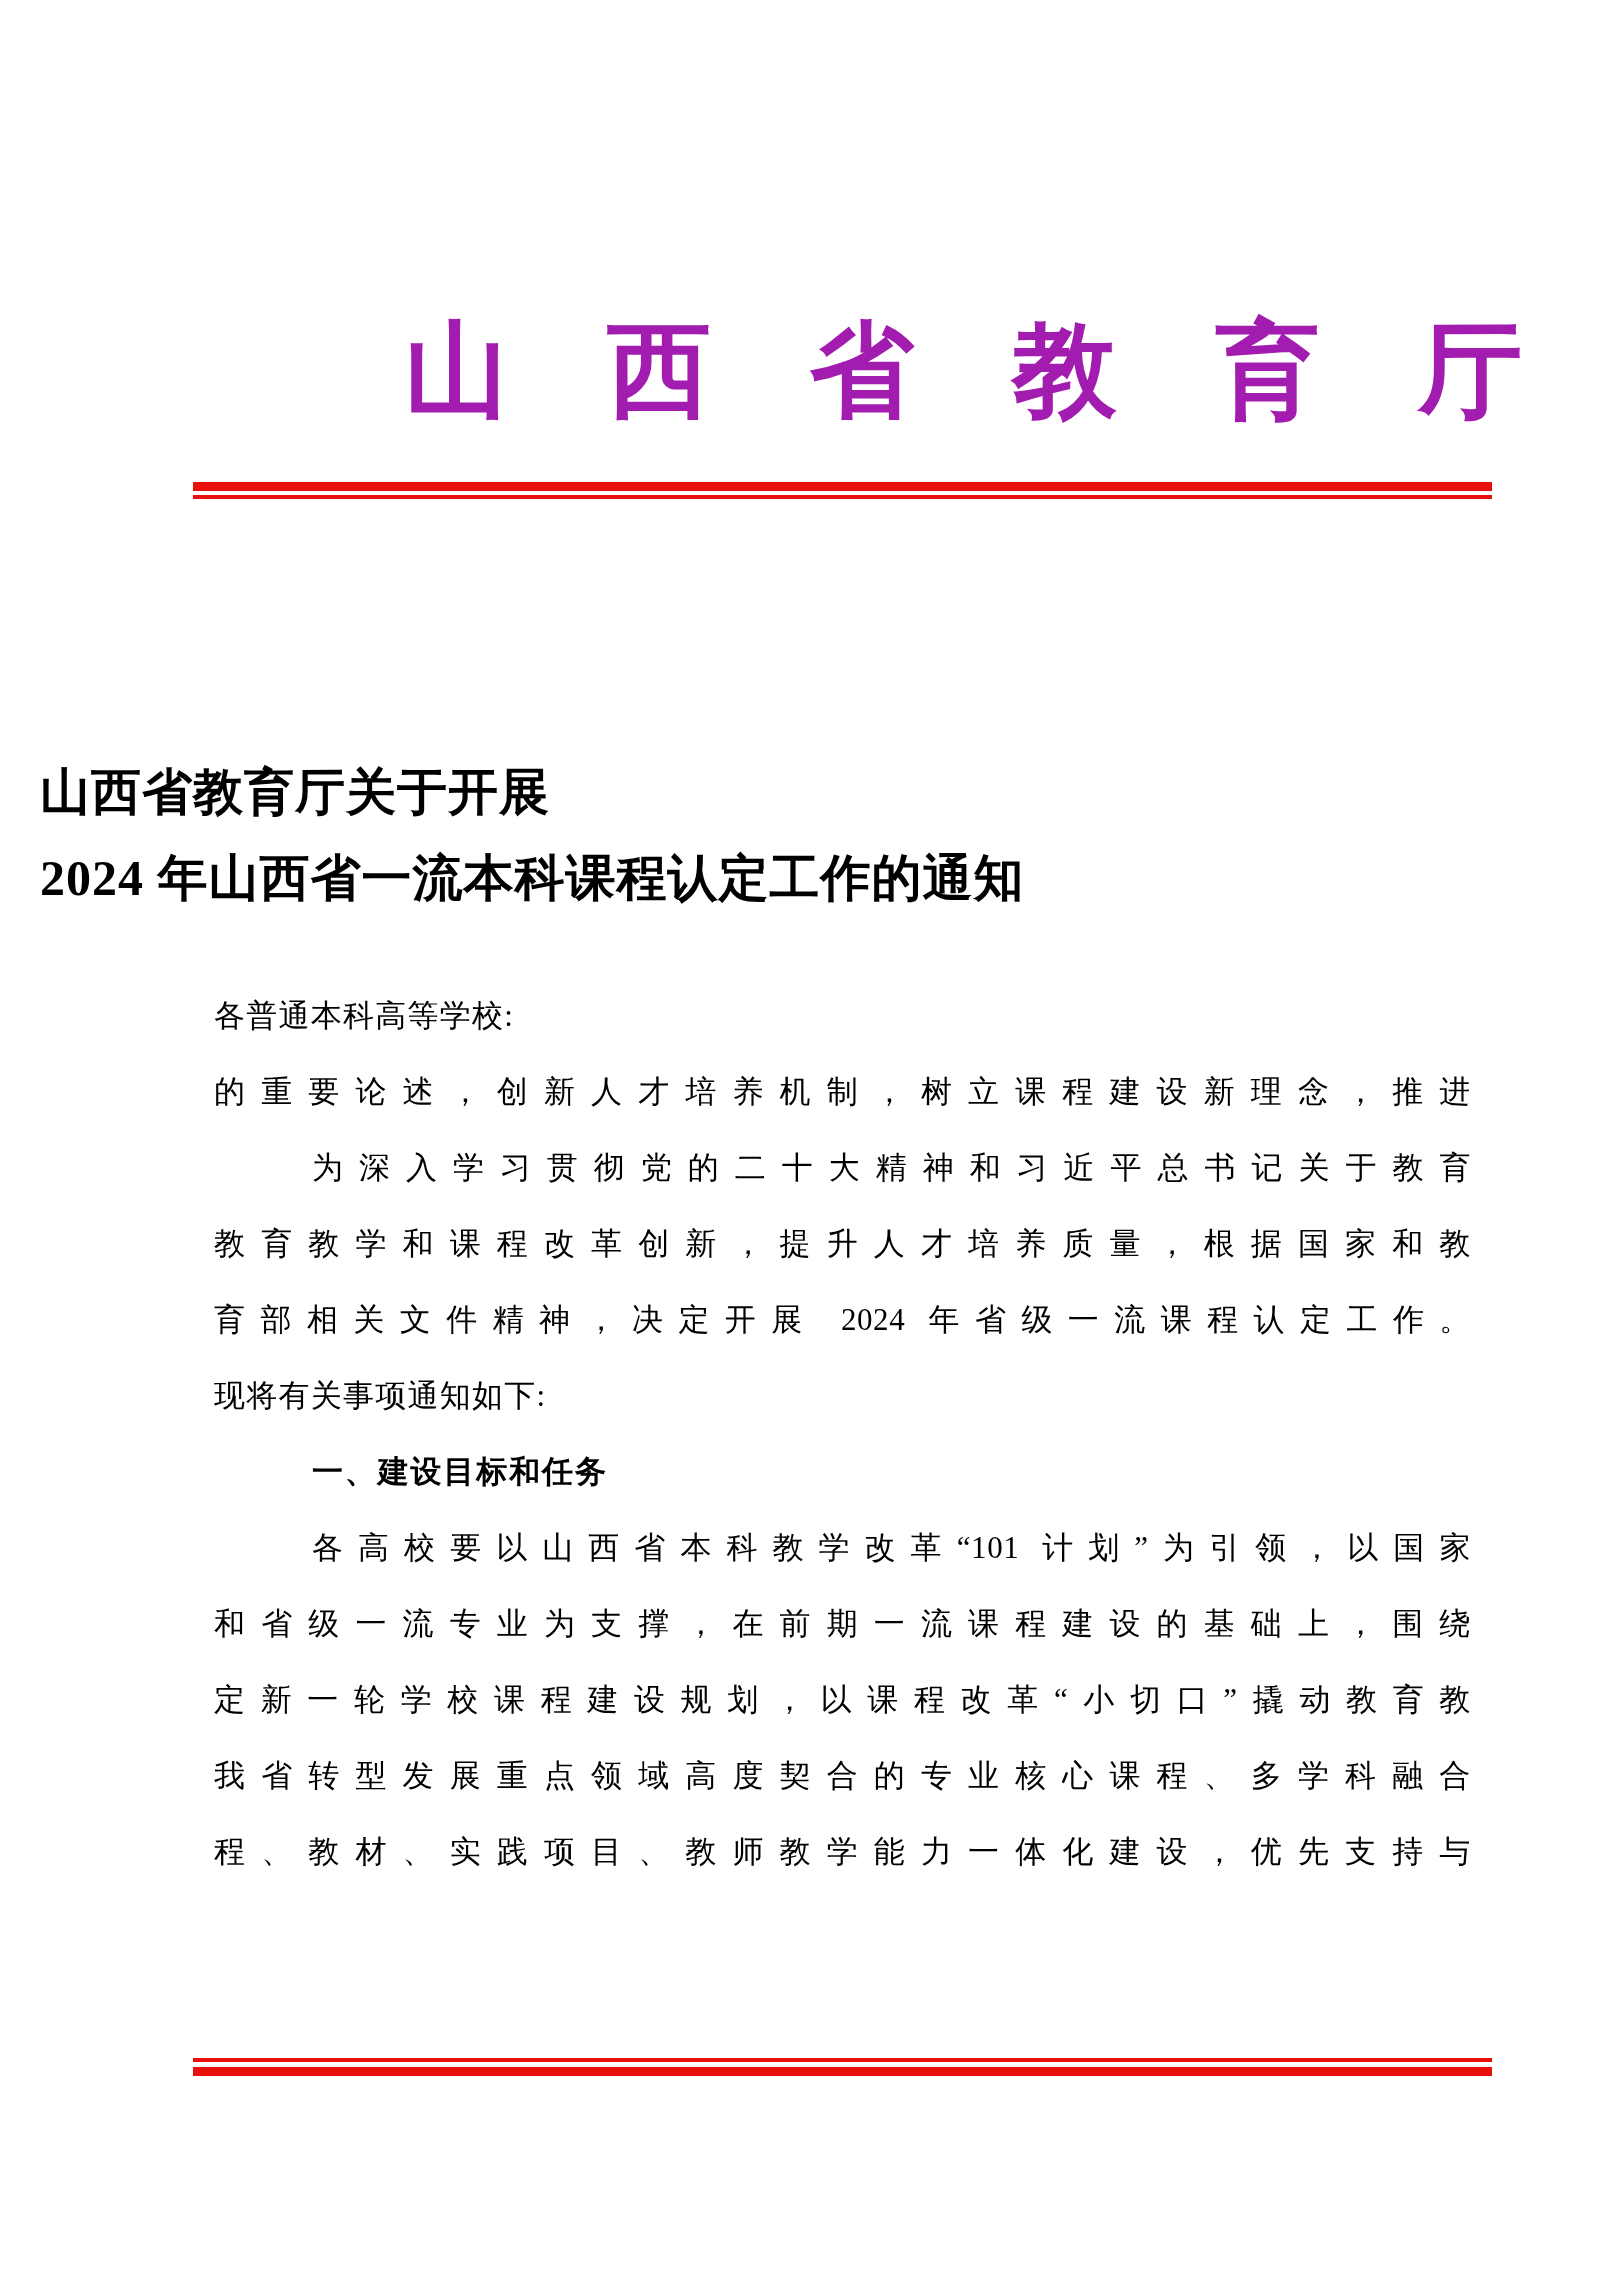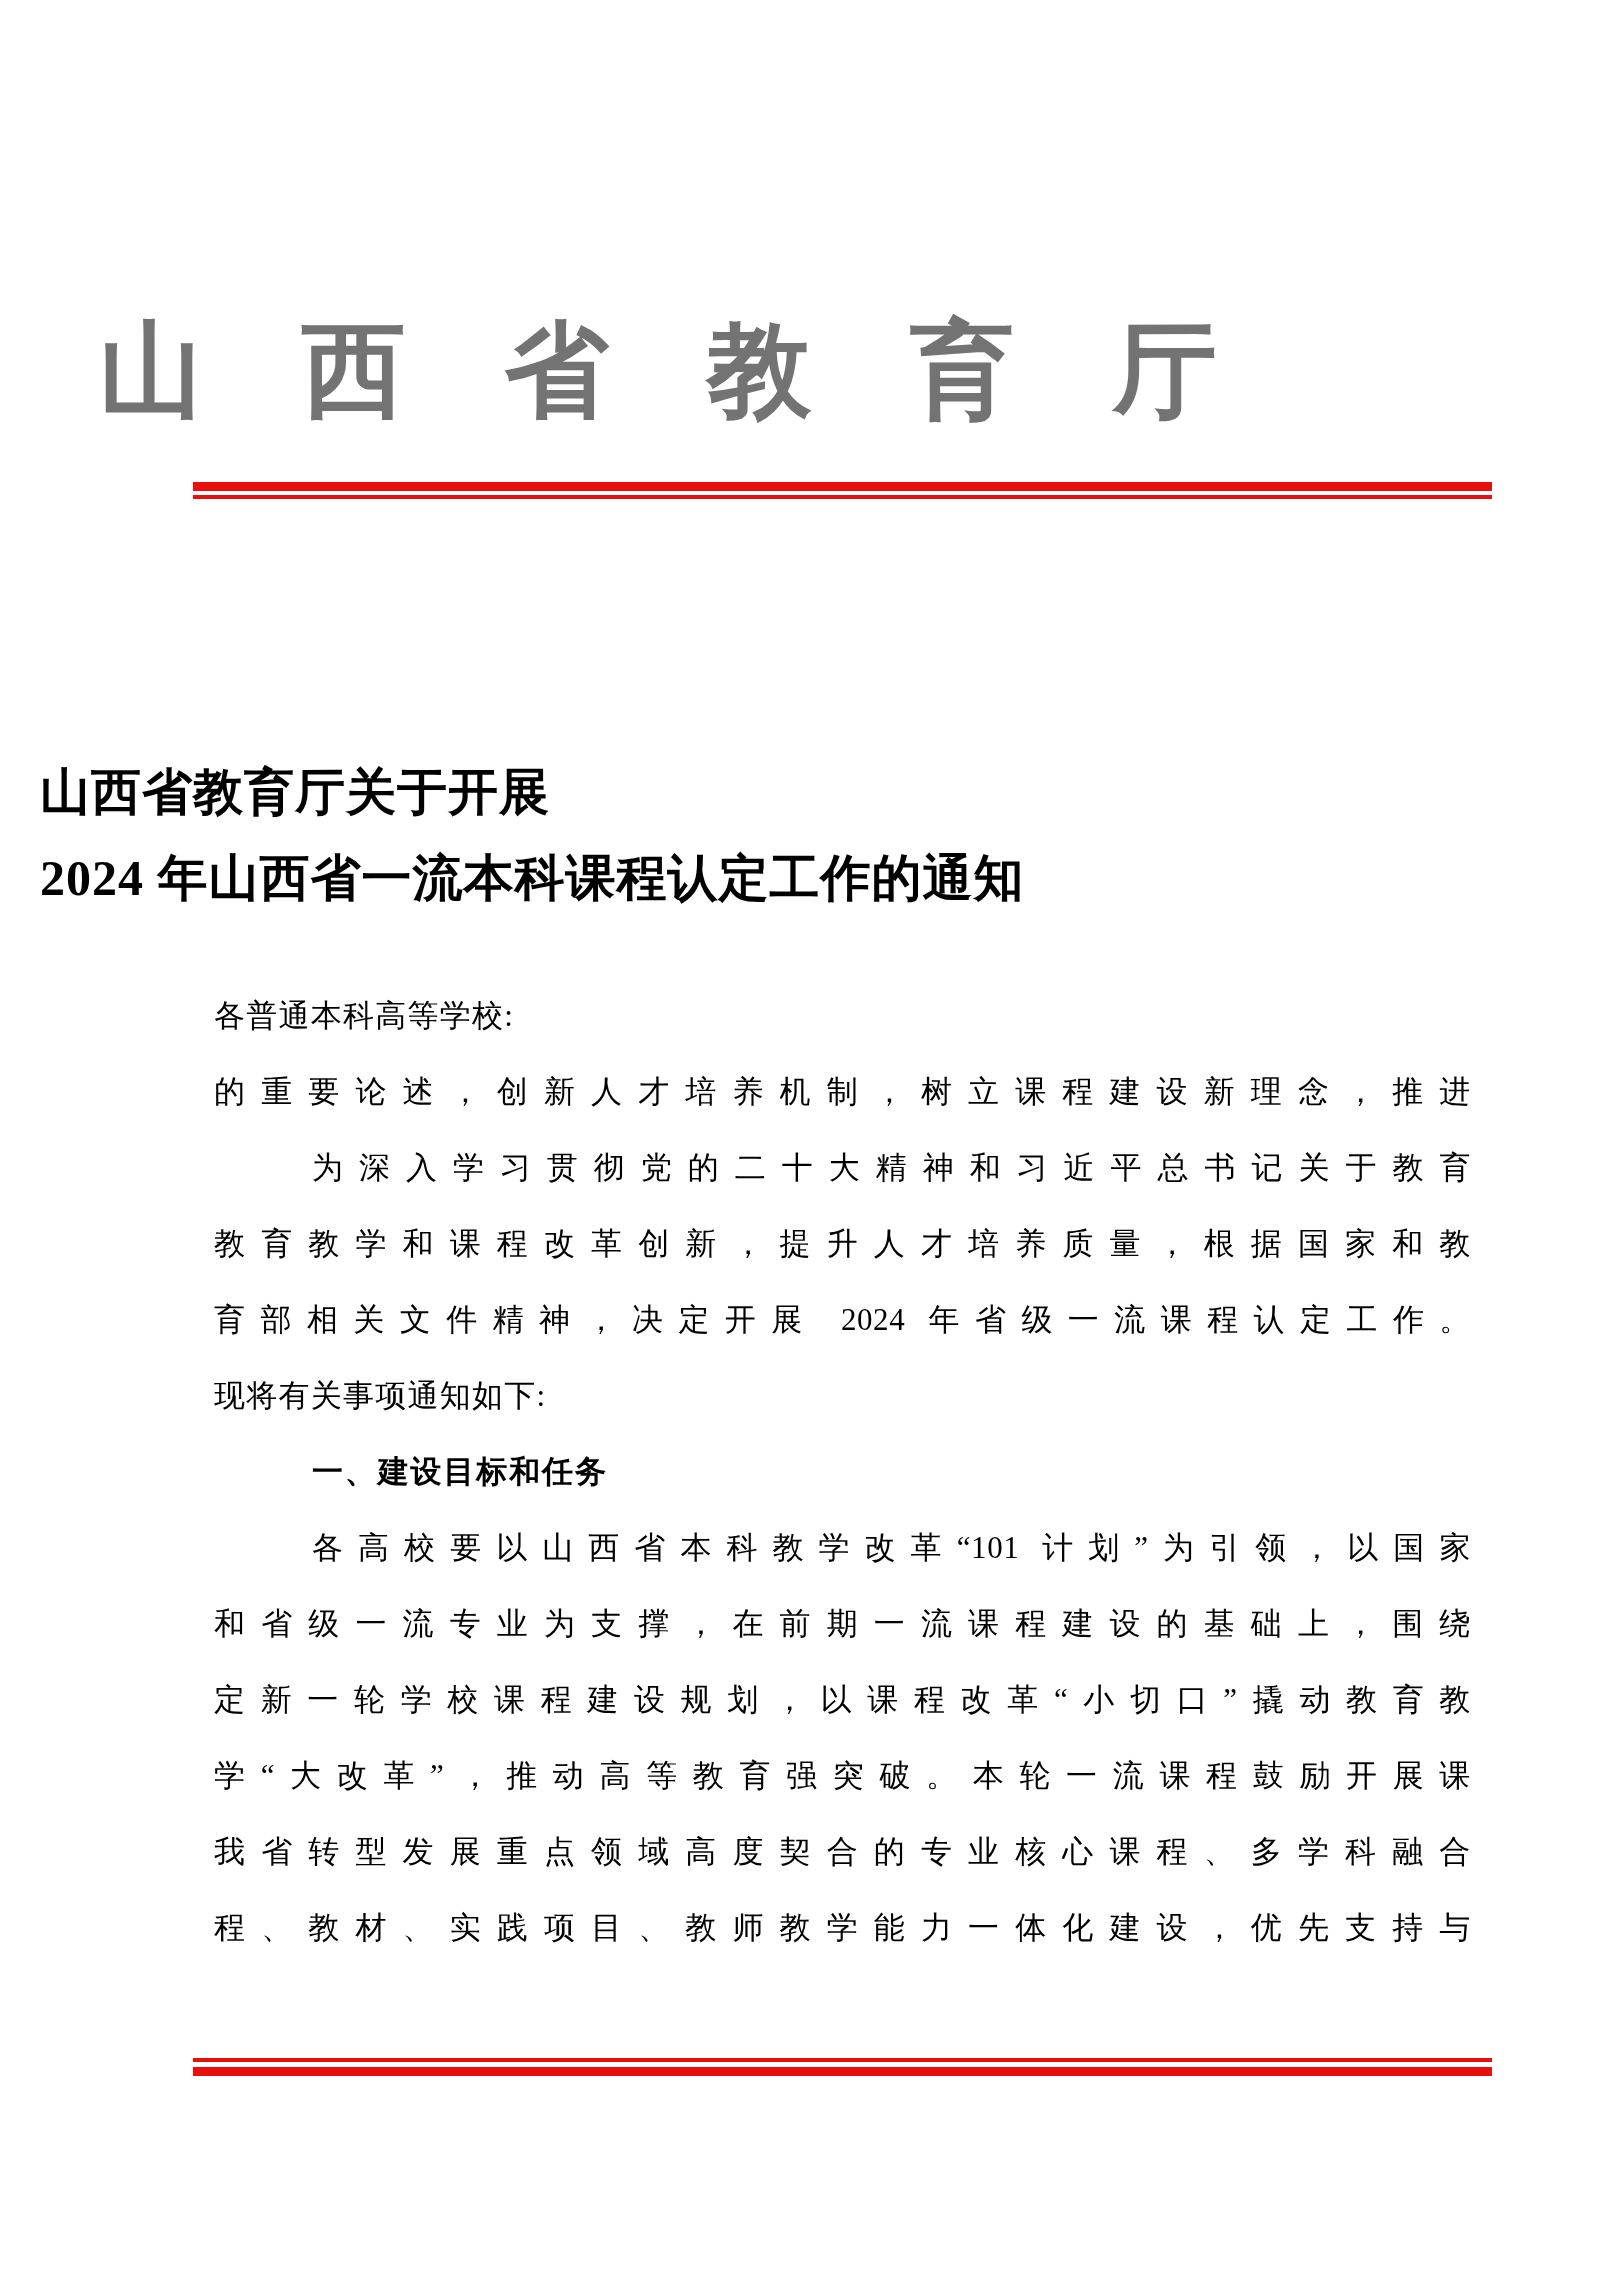"山西省教育厅" .letterhead { color: #737373 -> #a21caf; text-align: left -> right }
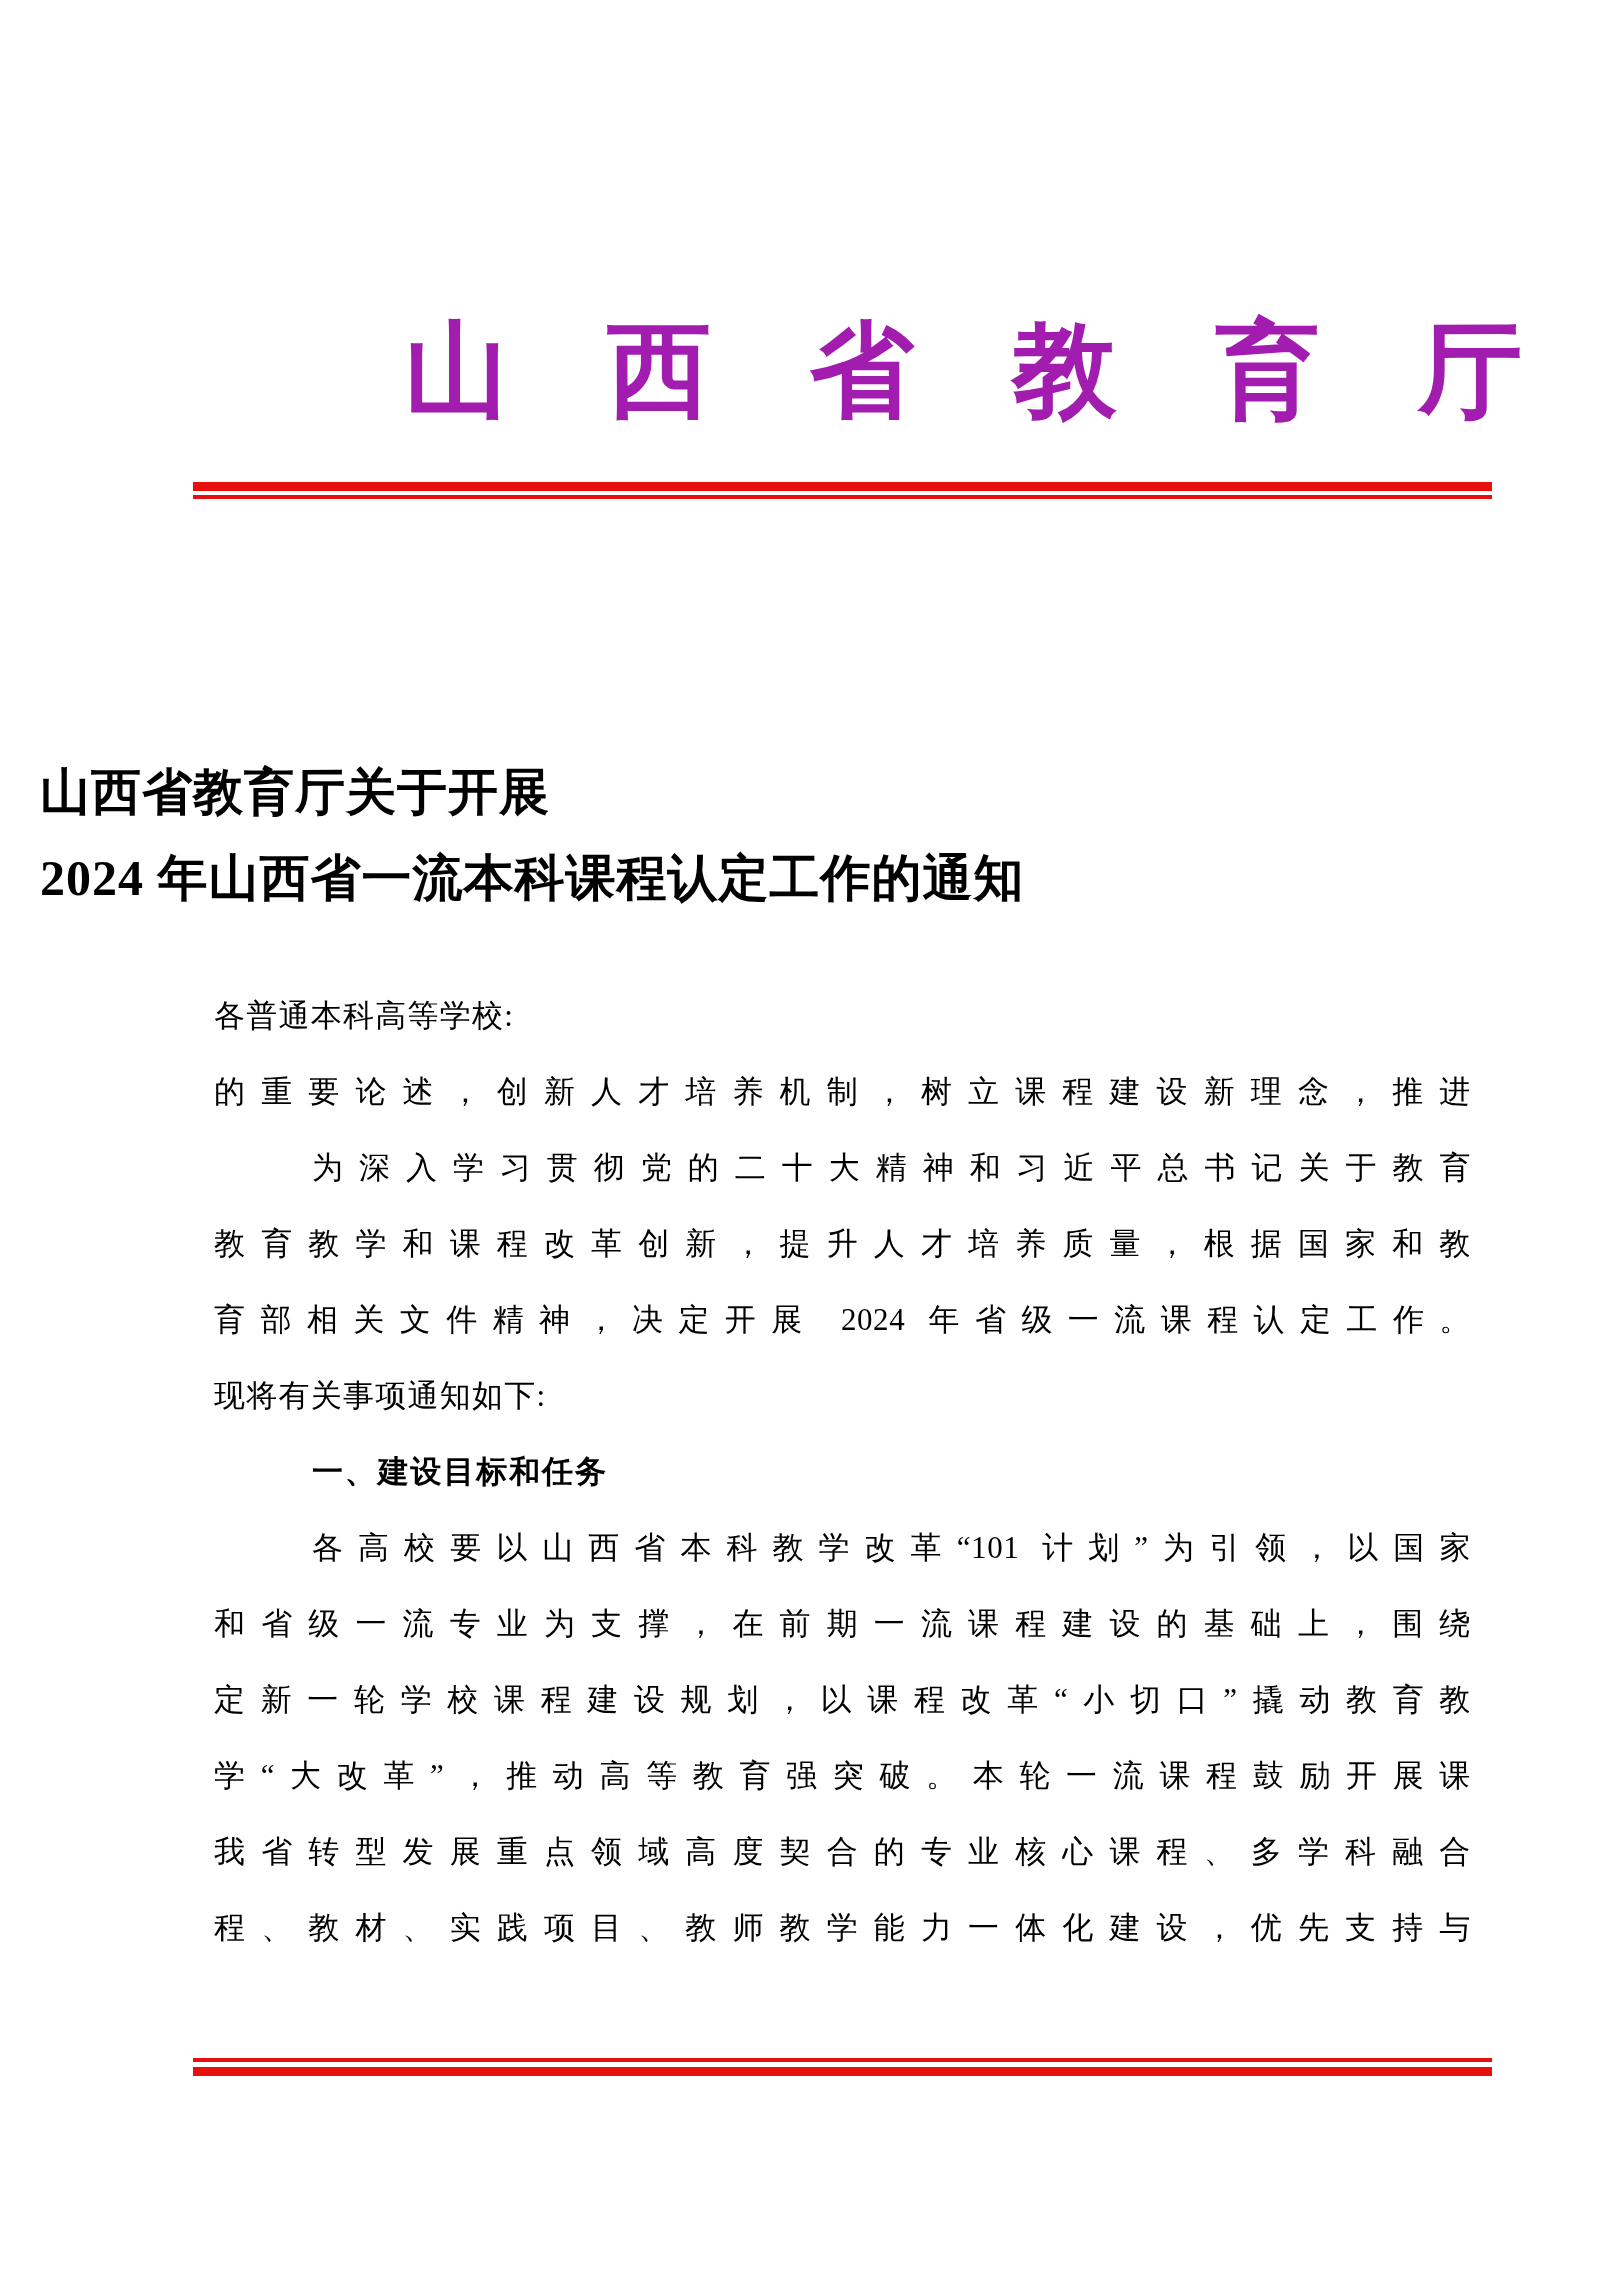"学“大改革”，推动高等教育强突破。本轮一流课程鼓励开展课" div.line { html: <div>学“大改革”，推动高等教育强突破。本轮一流课程鼓励开展课</div> -> none }
